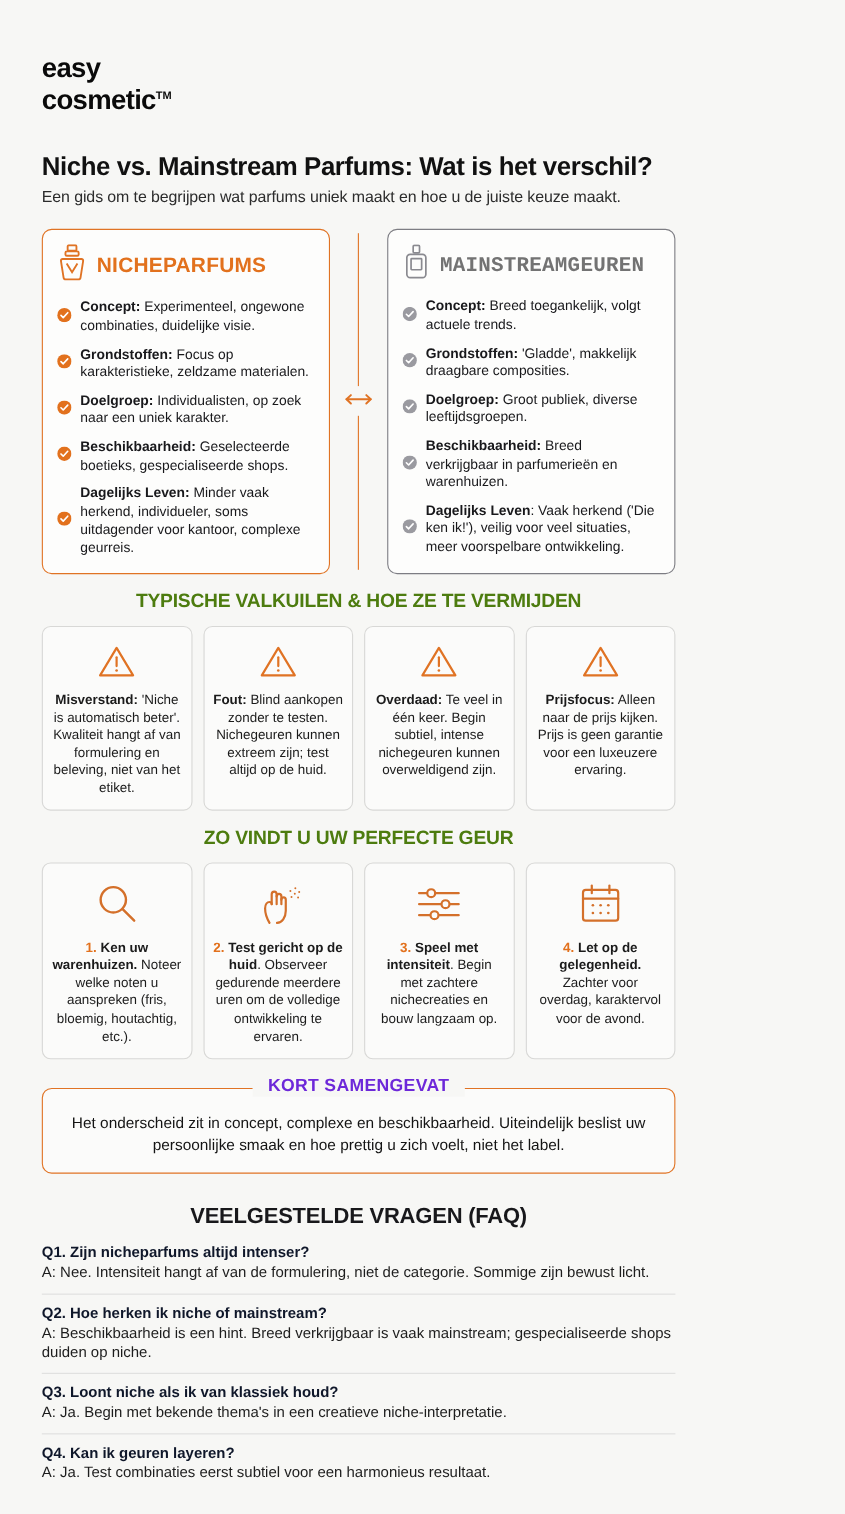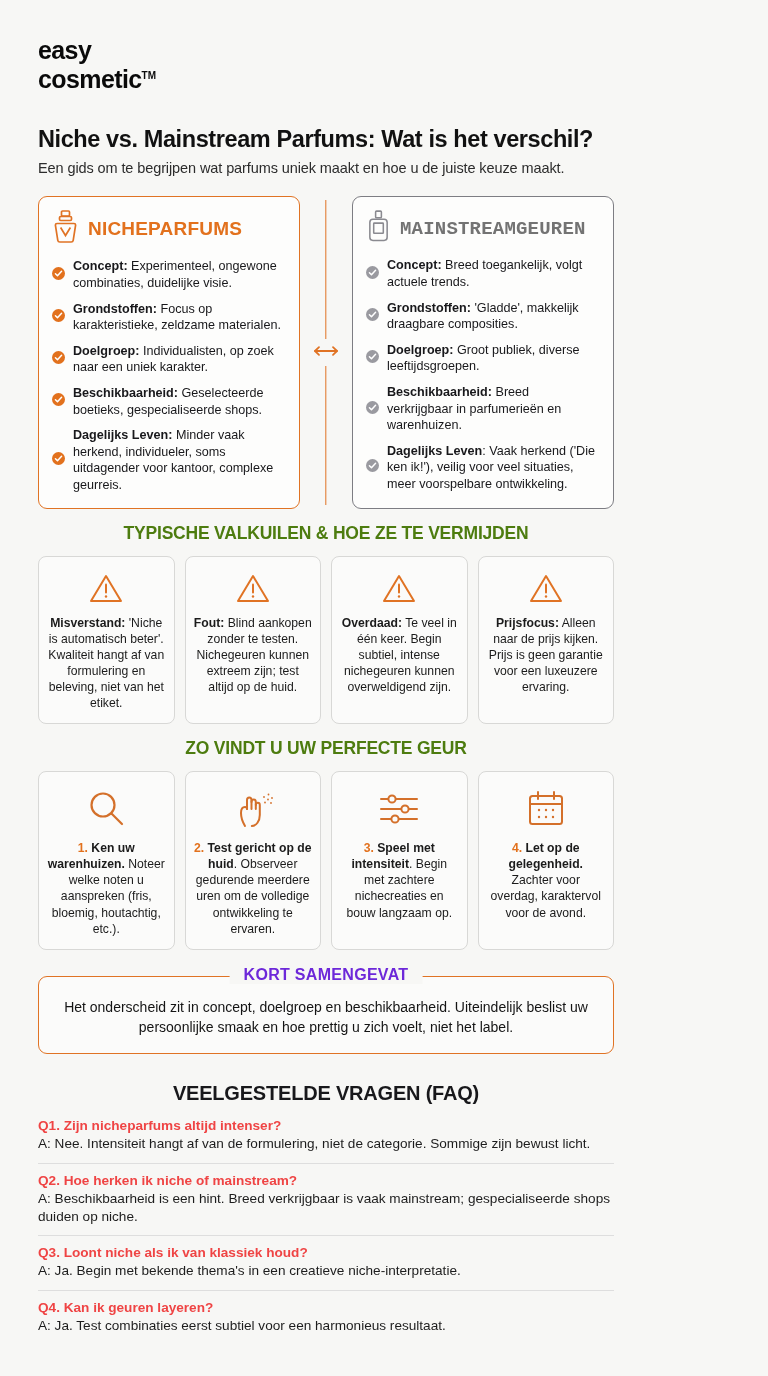"easy" .page { padding: 4px 38px -> 16px 38px }
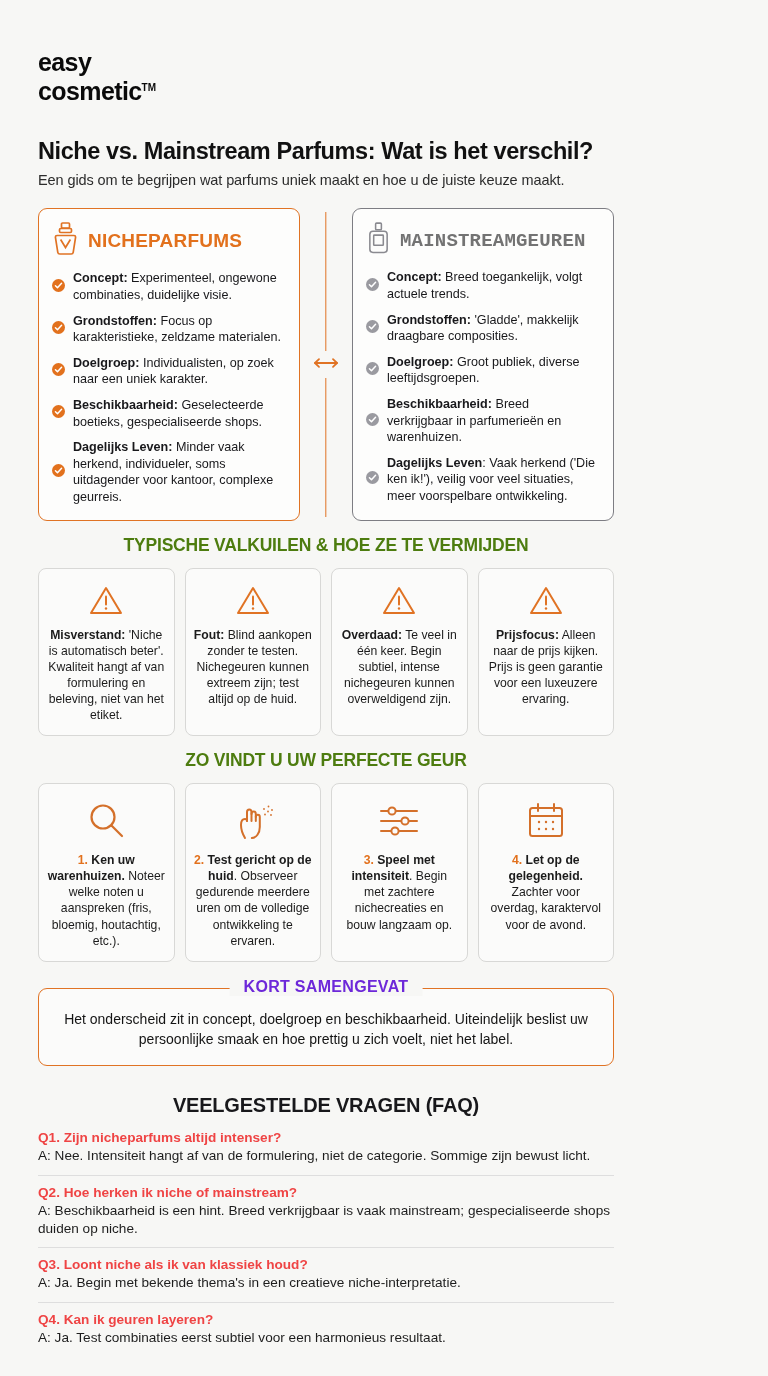"Het onderscheid zit in concept," div.summary-text { text: doelgroep -> complexe }
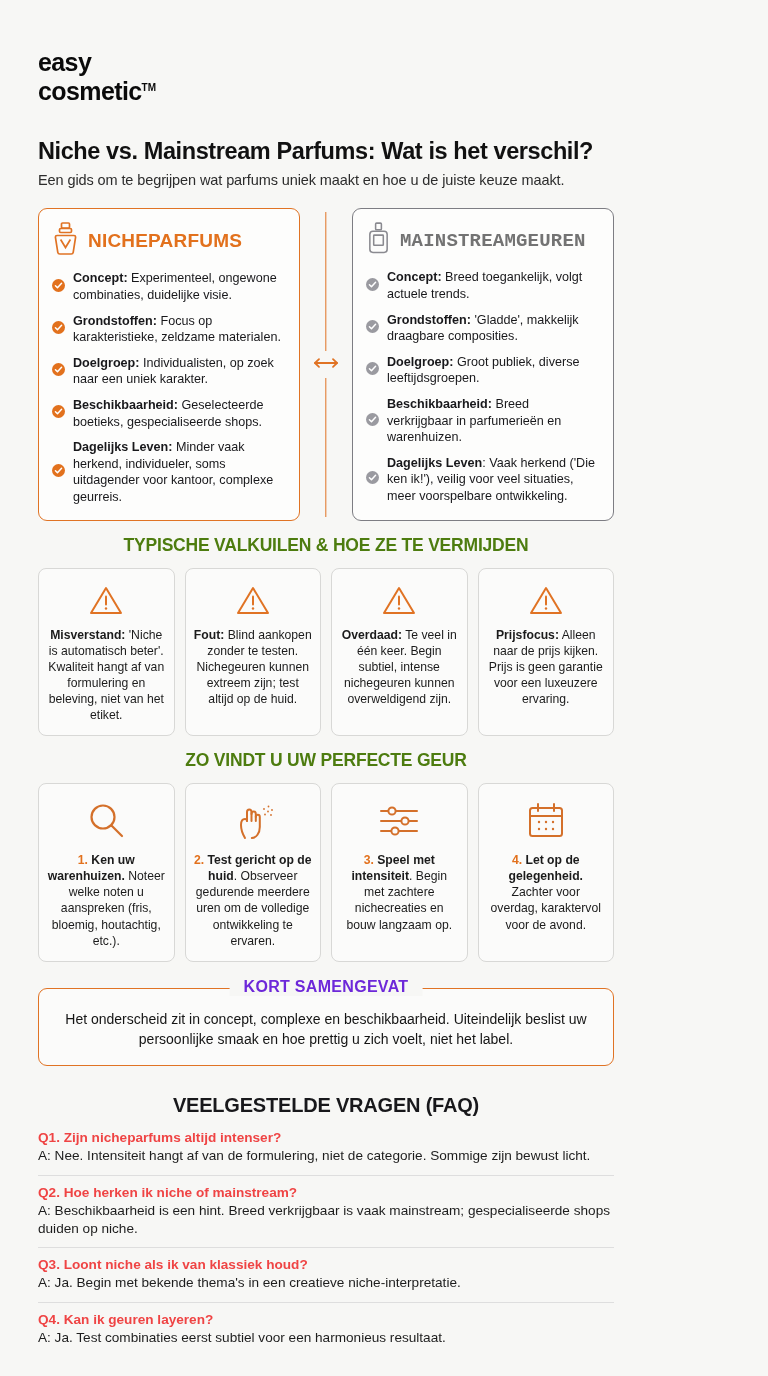"Q1. Zijn nicheparfums altijd intenser?" .faq-q { color: #ef4444 -> #0f172a }
